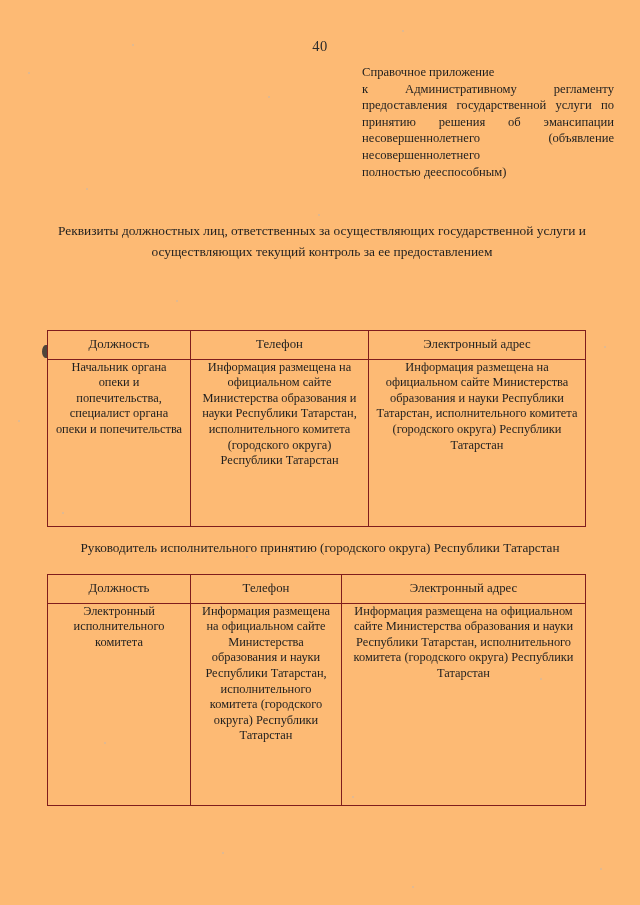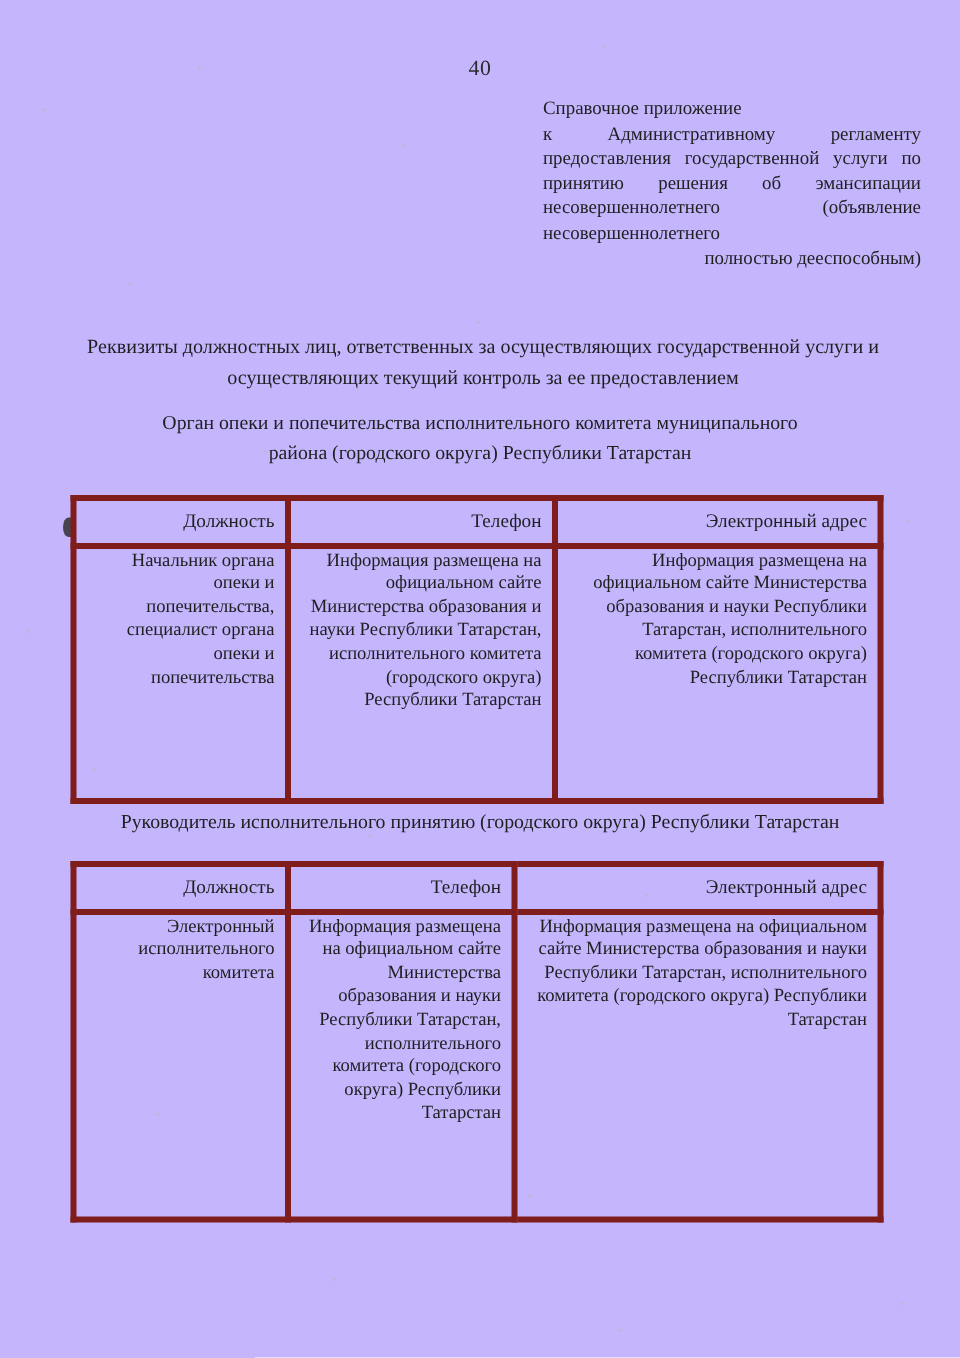"40" .page { background: #c4b5fd -> #fdba74 }
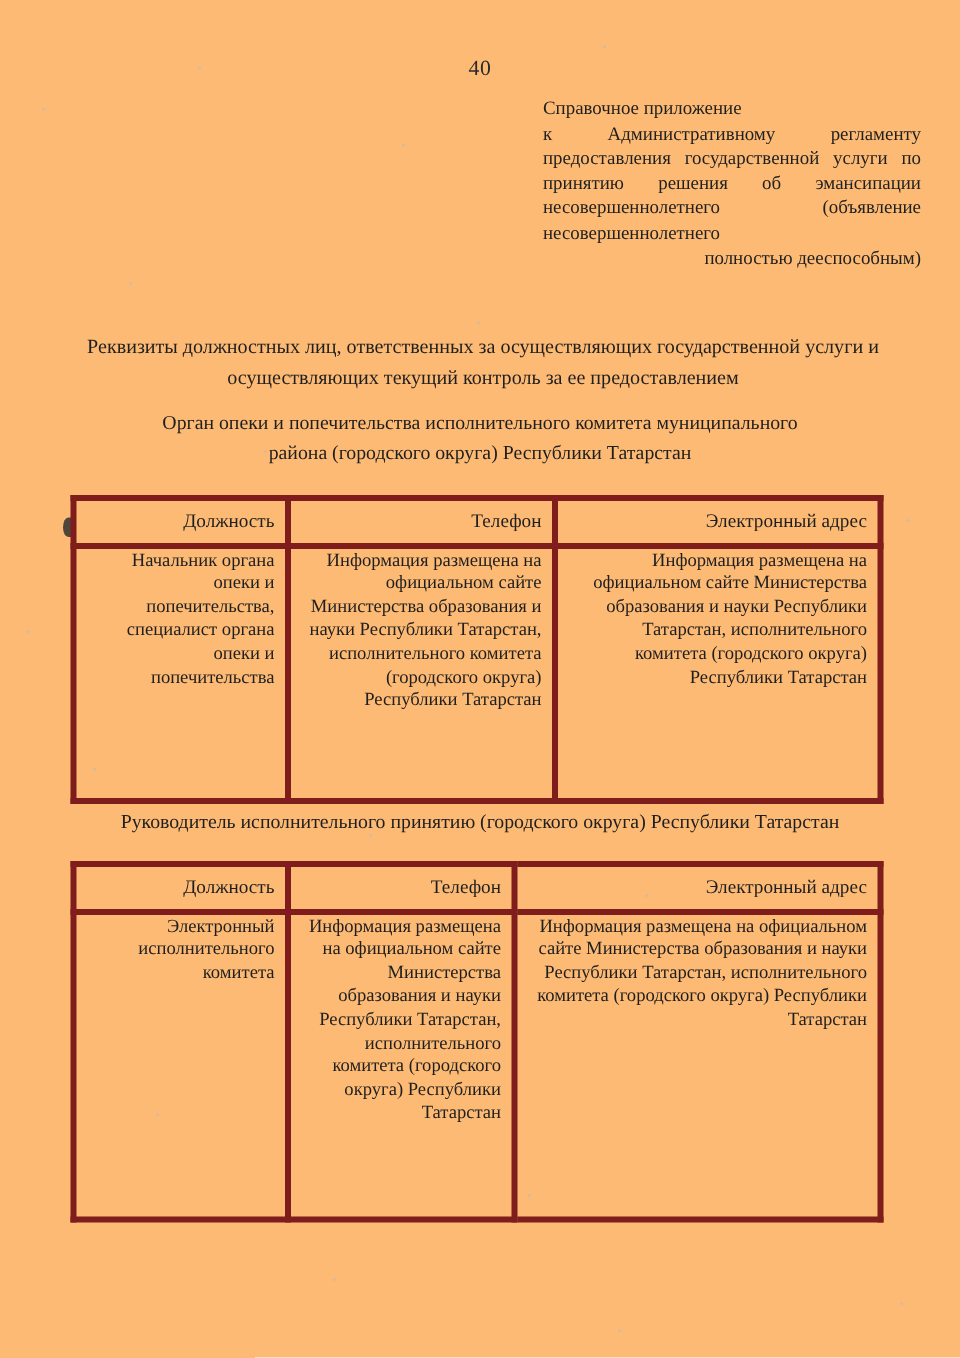"полностью дееспособным)" .appendix-block .last-line { text-align: right -> left }
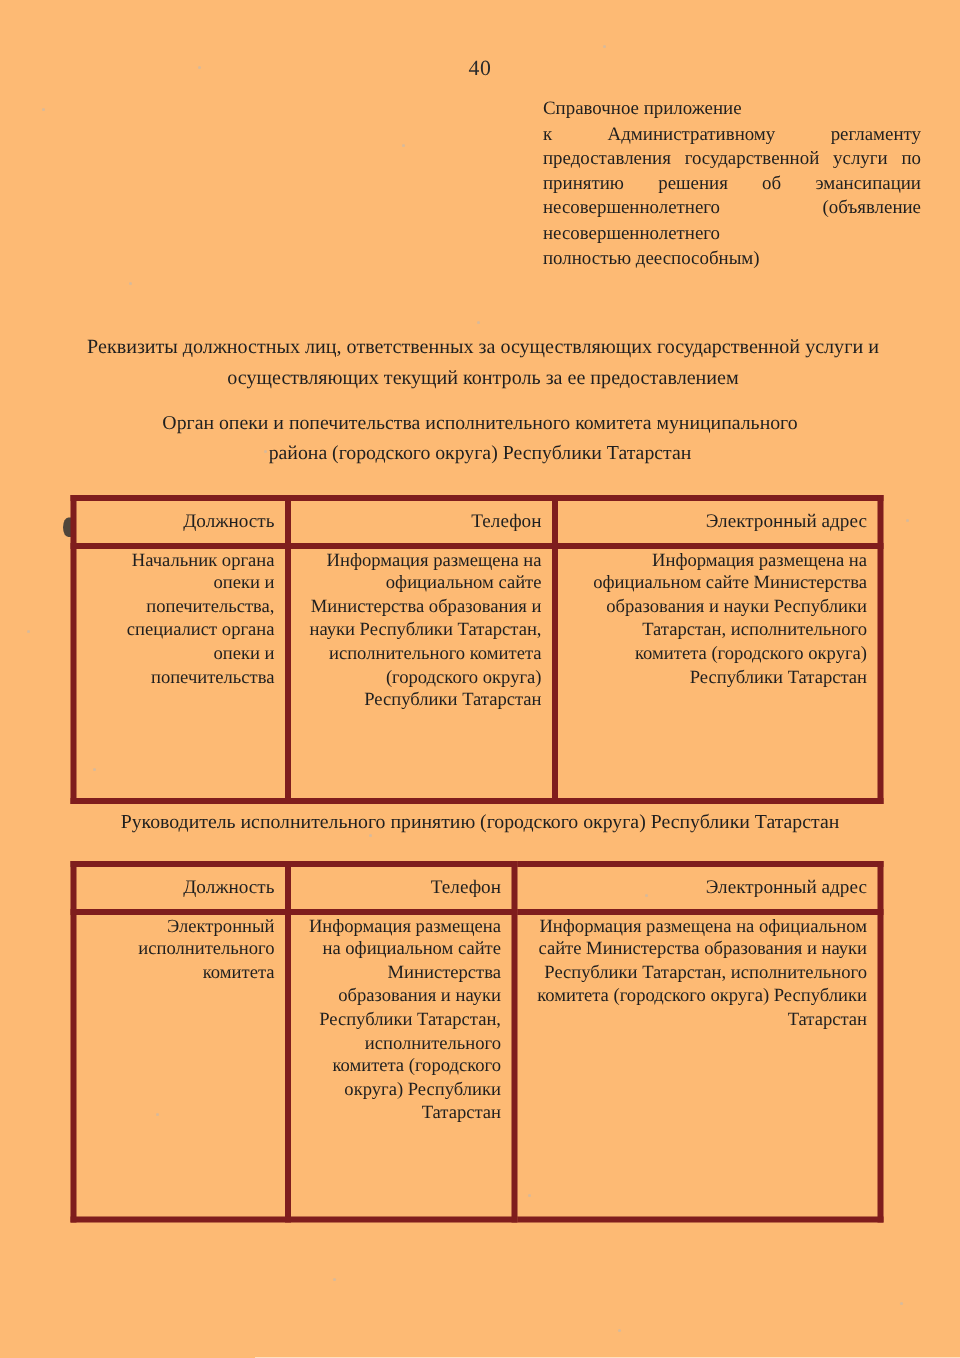"Орган опеки и попечительства" div.section-title { html: <div>Орган опеки и попечительства исполнительного комитета муниципального района (городского округа) Республики Татарстан</div> -> none }
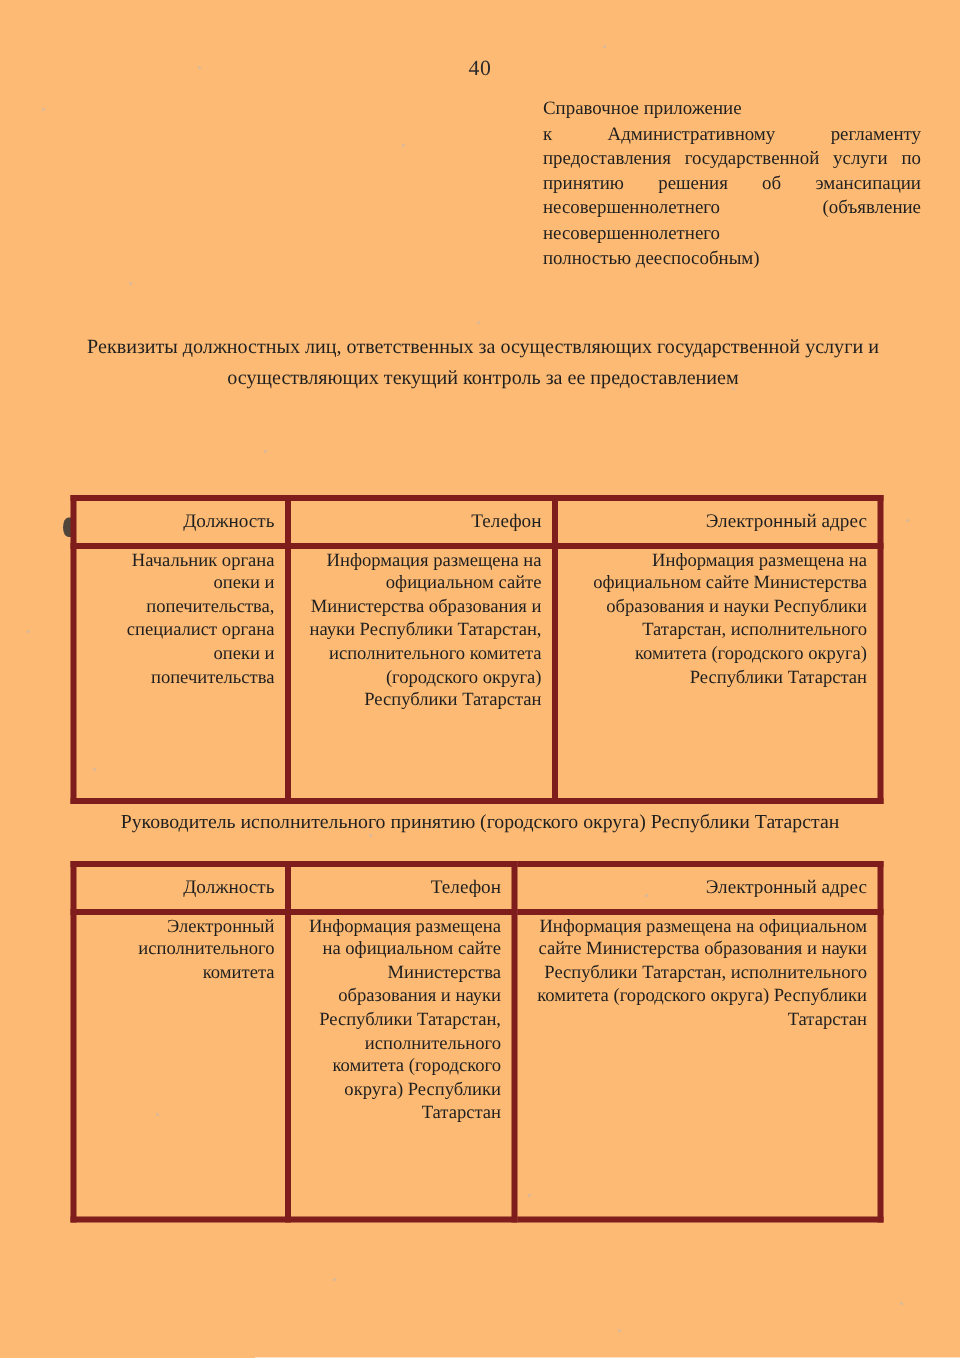"Должность" .doc-table td, .doc-table th { border: 4px solid #7f1d1d -> 1px solid #7f1d1d; text-align: right -> center }
